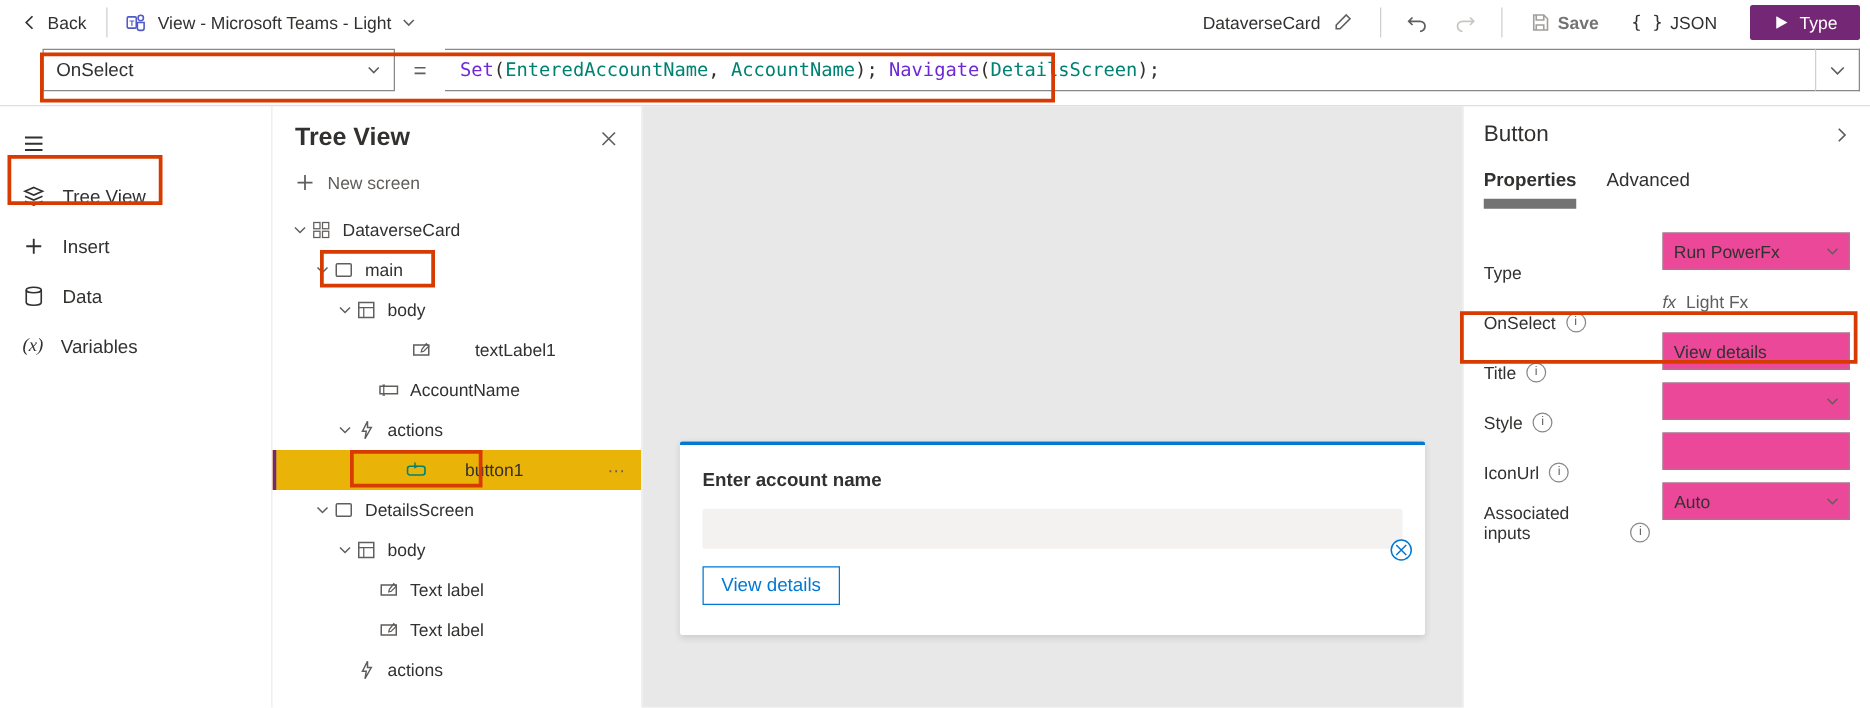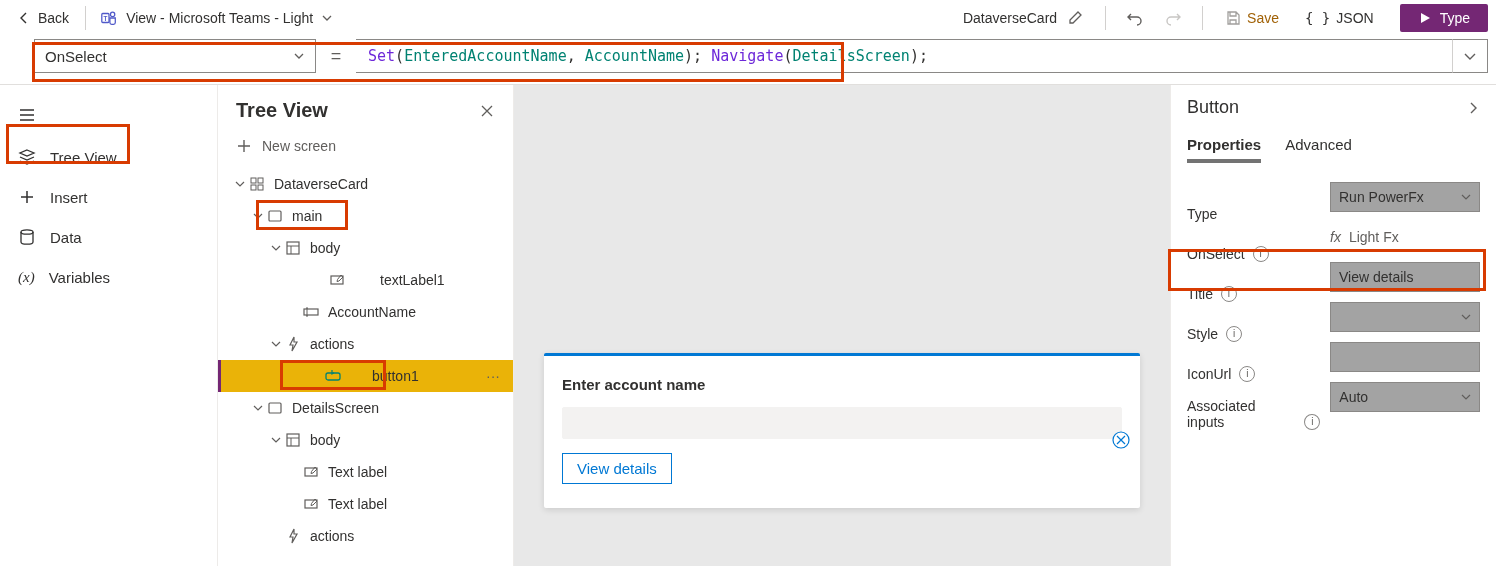"Save" .save-btn { color: #a16207 -> #737373; font-weight: none -> bold }
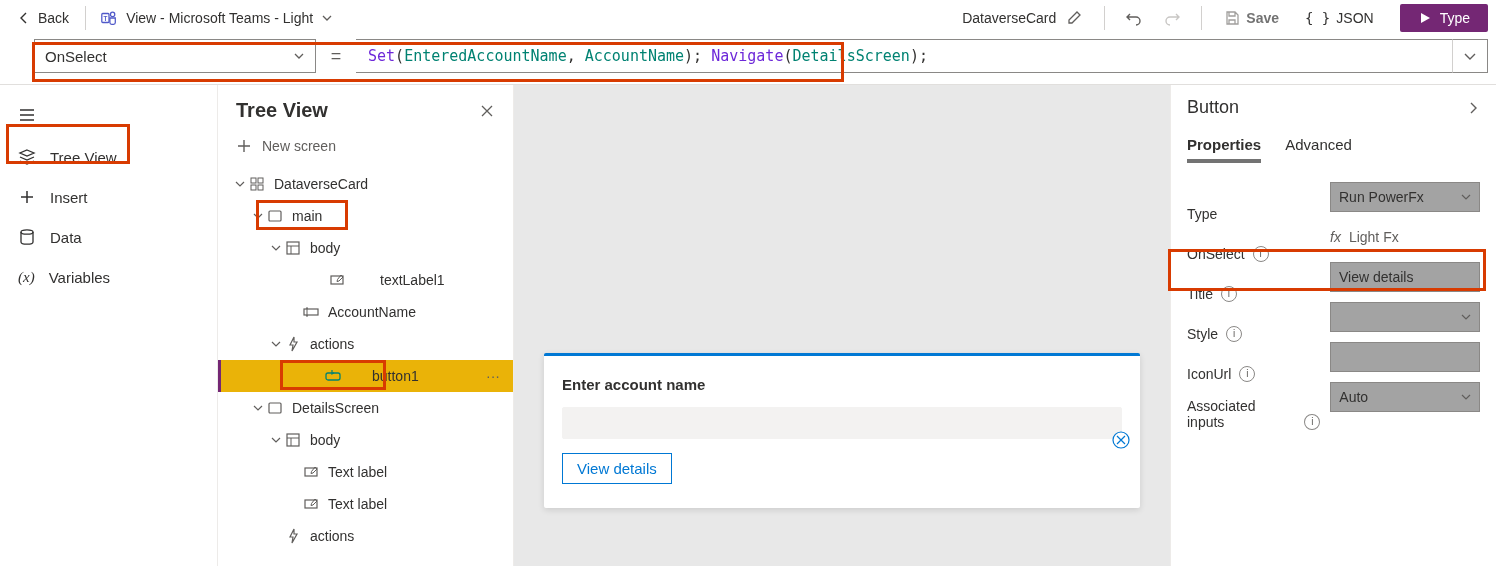"Properties" .ptab.active { border-bottom: 4px solid #737373 -> 8px solid #737373 }
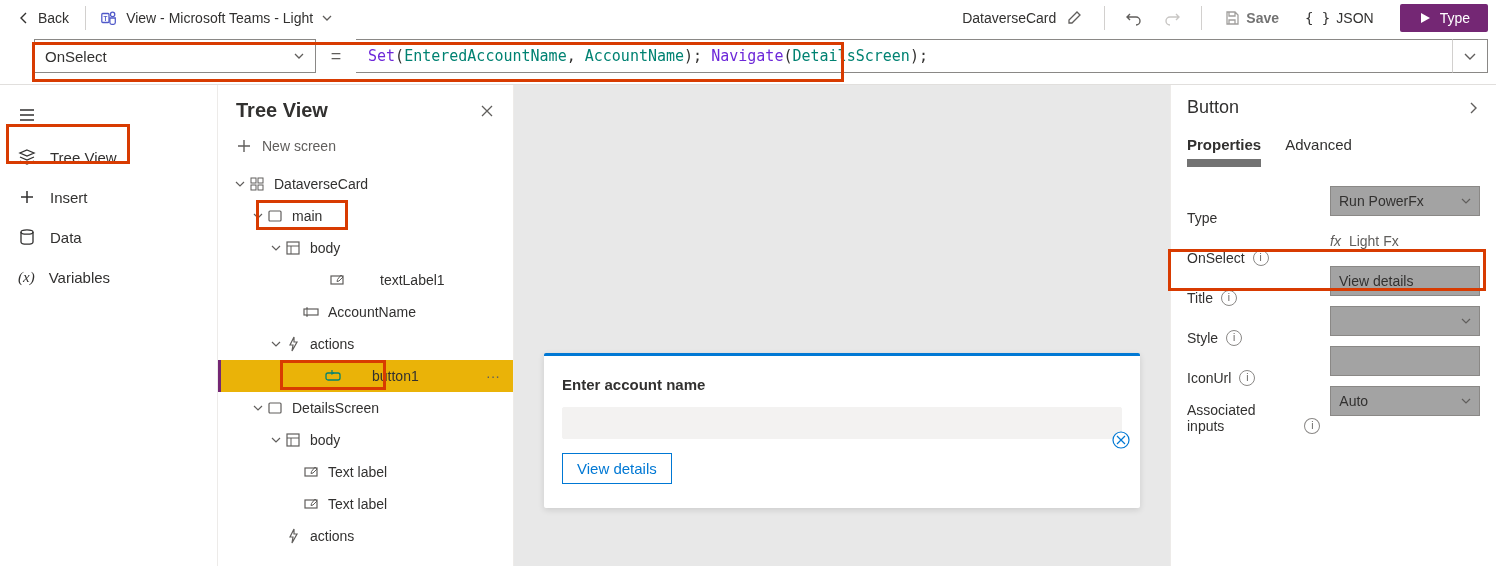"Run PowerFx" .prop-ctrl { background: #a3a3a3 -> #ec4899 }
